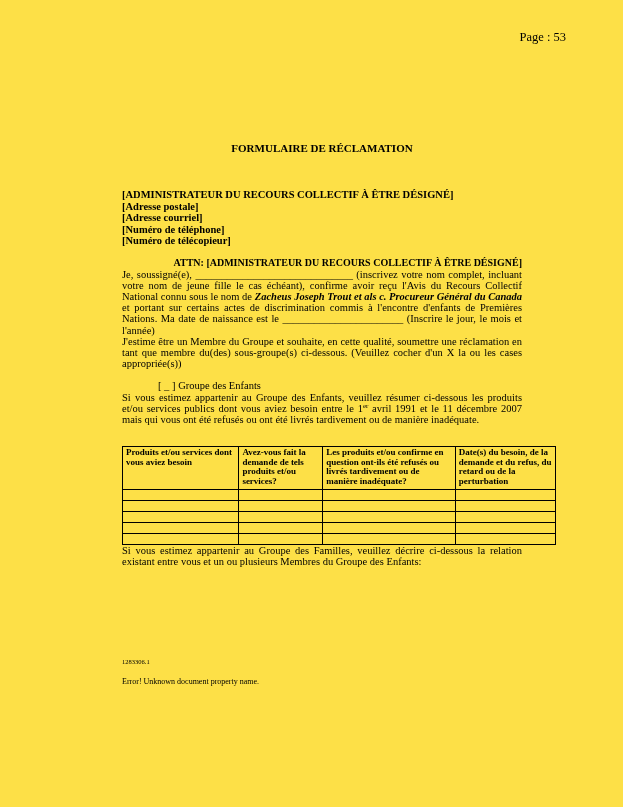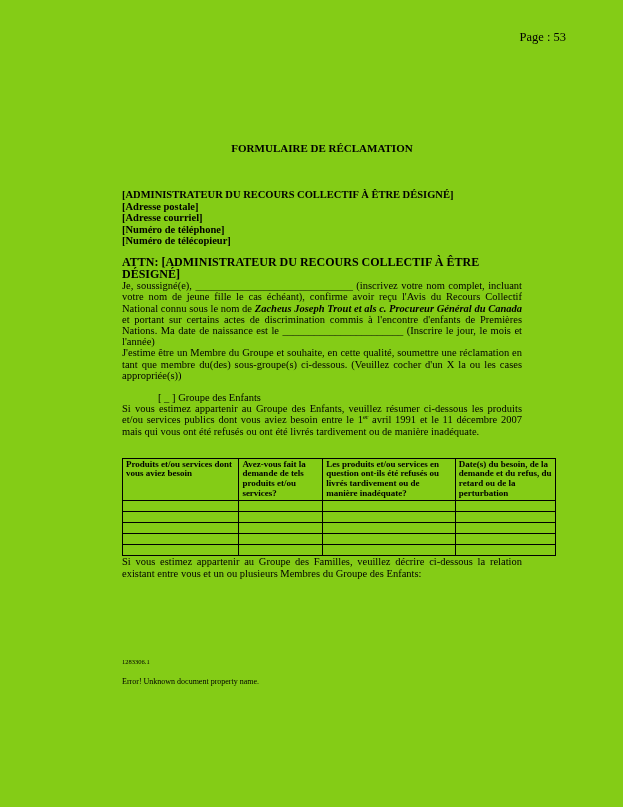"Page : 53" .page { background: #84cc16 -> #fde047 }
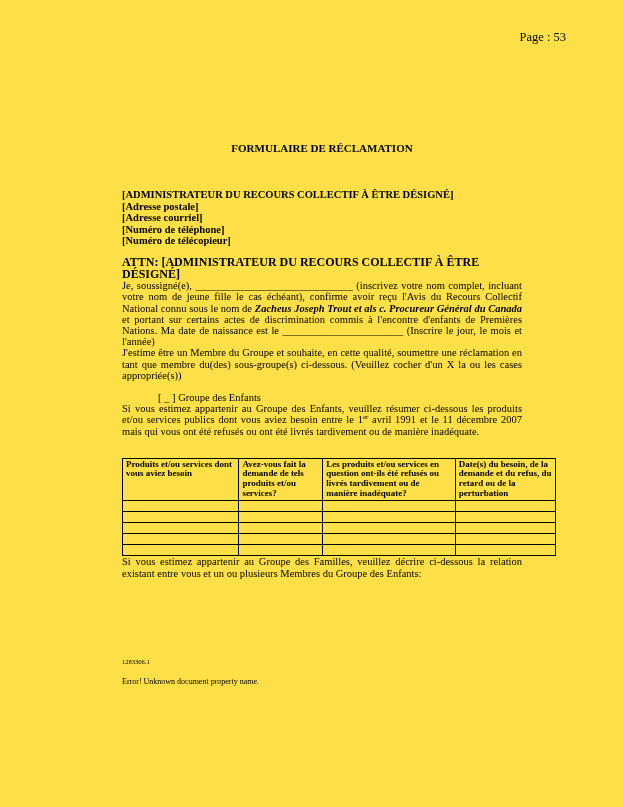"ATTN: [ADMINISTRATEUR DU RECOURS" .attn { font-size: 12px -> 10px; text-align: none -> right }
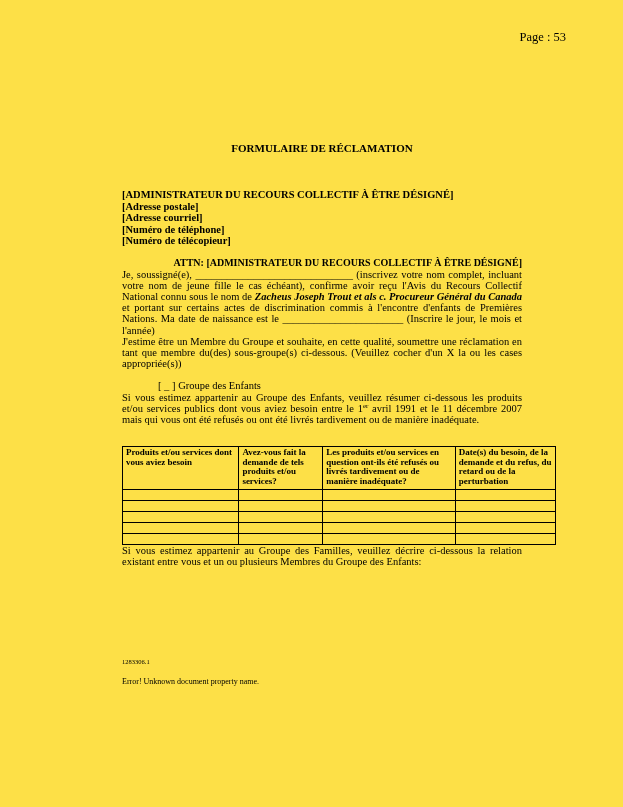"Les produits et/ou services en" th.c3 { text: services -> confirme }
